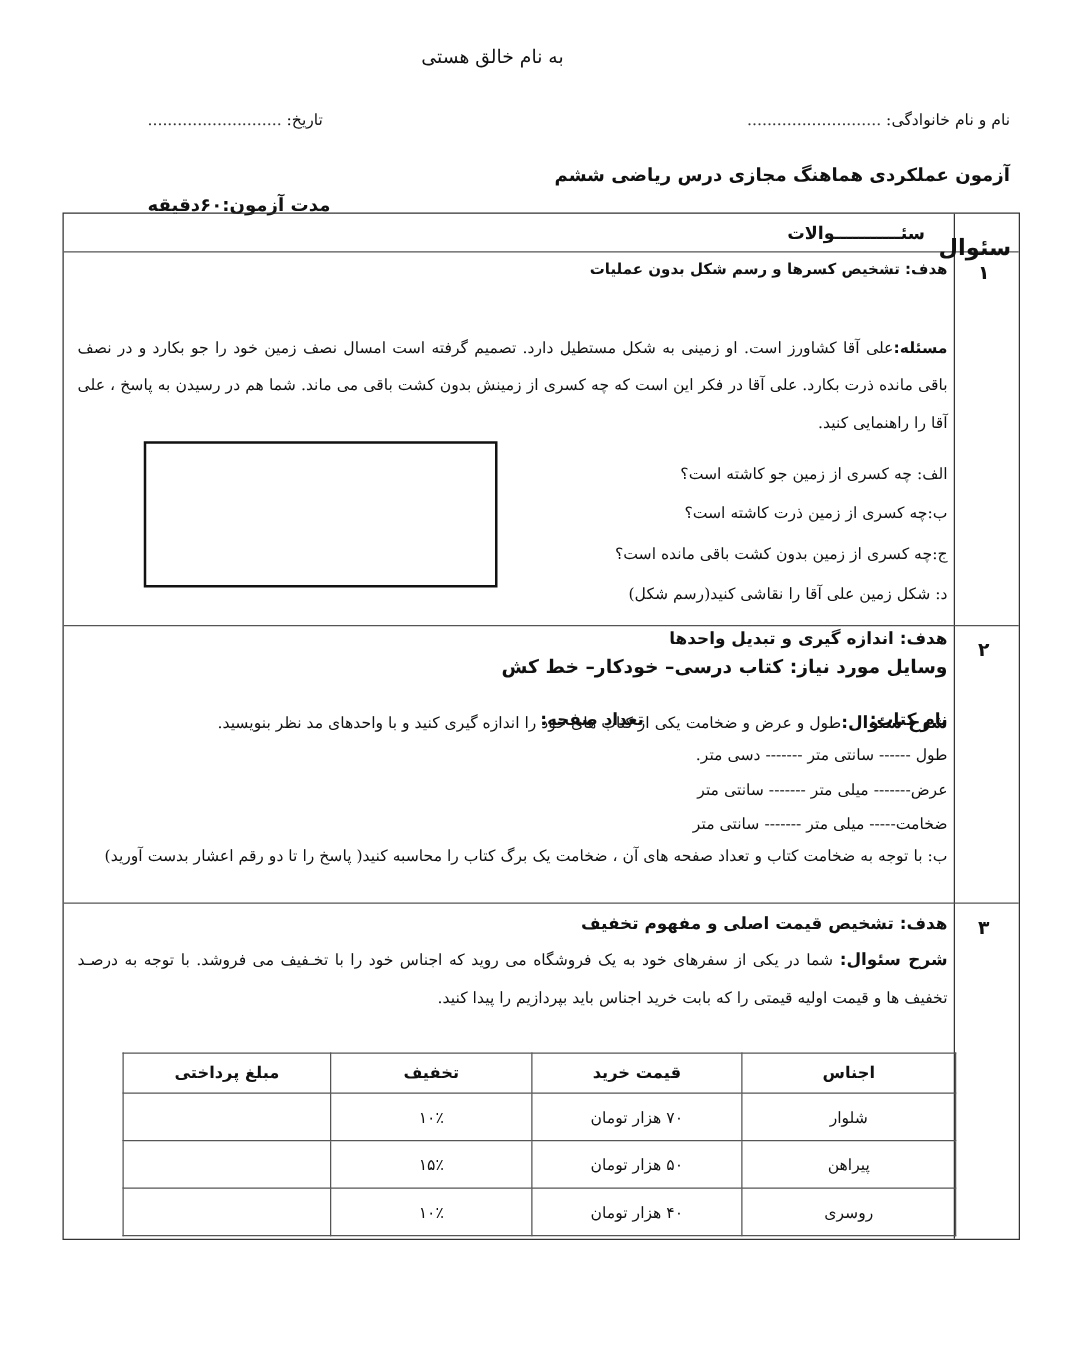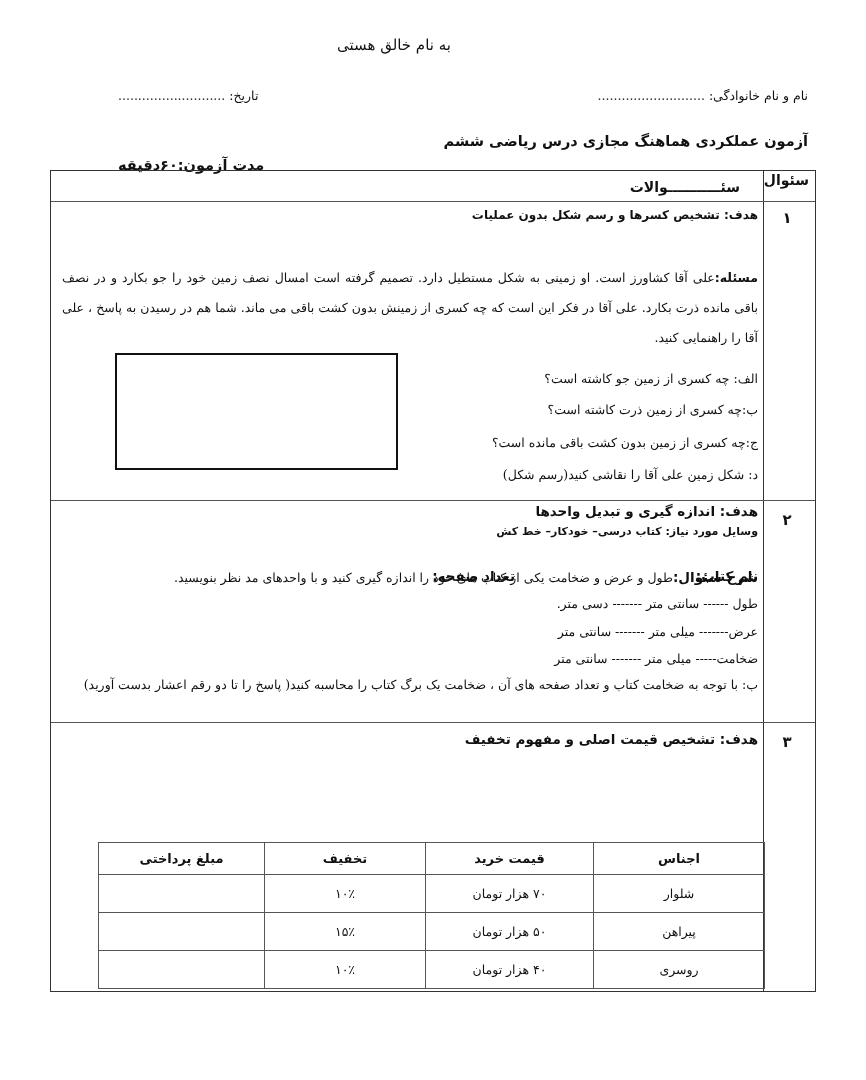"سئوال" div.cell-text { font-size: 14px -> 18px; top: 2px -> 19px }
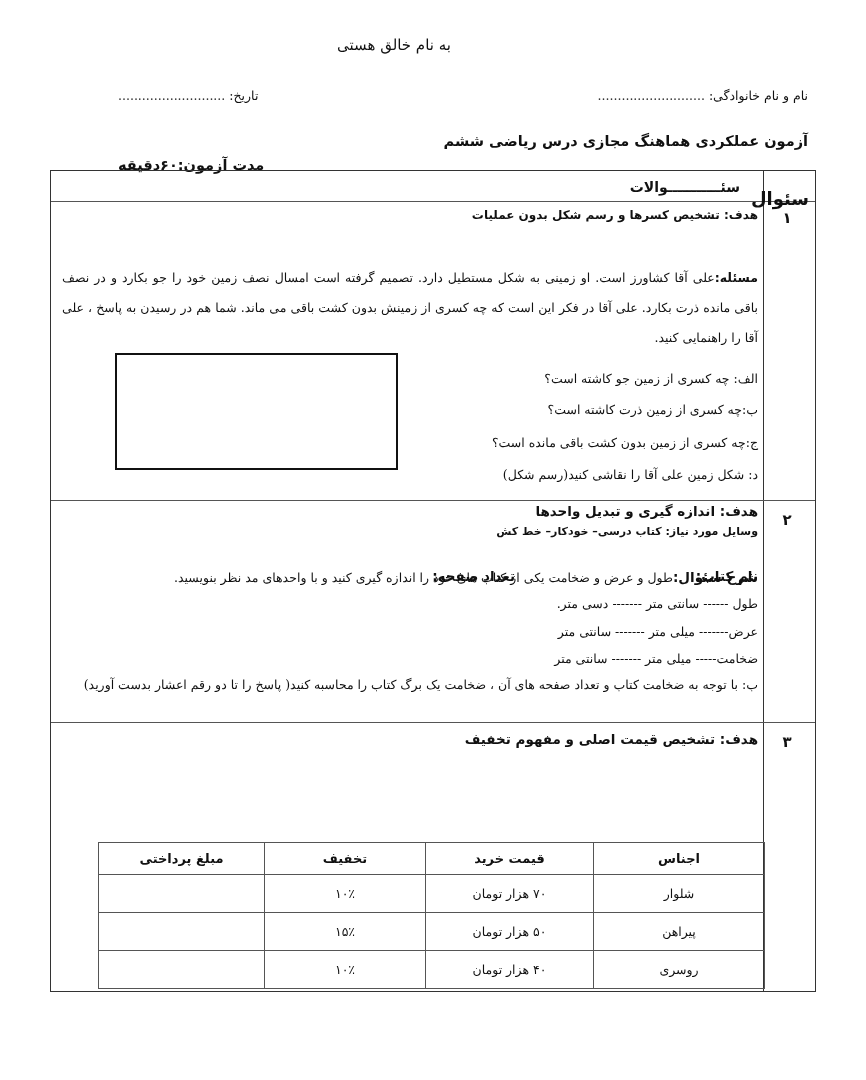"وسایل مورد نیاز: کتاب درسی–" div.cell-text { font-size: 11px -> 15px }
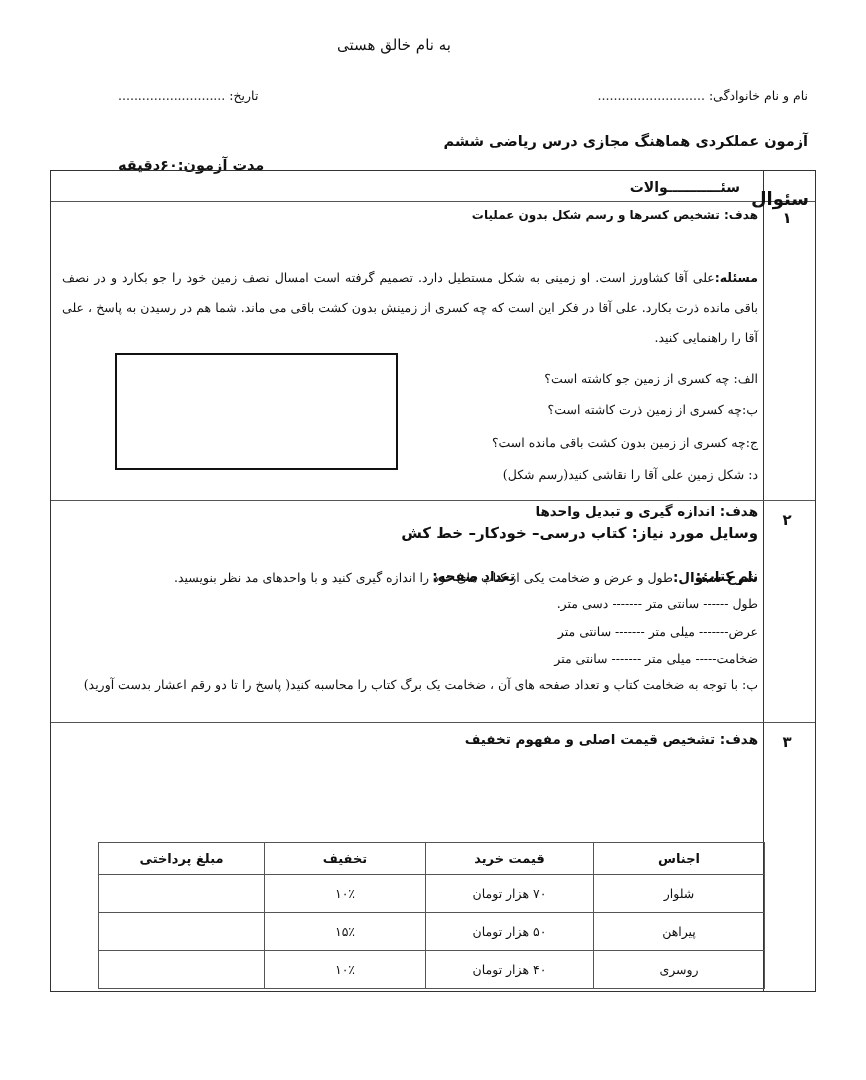"شرح سئوال: شما در یکی" div.para { html: none -> <div> <span>شرح سئوال:</span><span> شما در یکی از سفرهای خود به یک فروشگاه می روید که اجناس خود را با تخـفیف می فروشد. با توجه به درصـد تخفیف ها و قیمت اولیه قیمتی را که بابت خرید اجناس باید بپردازیم را پیدا کنید.</span> </div> }
